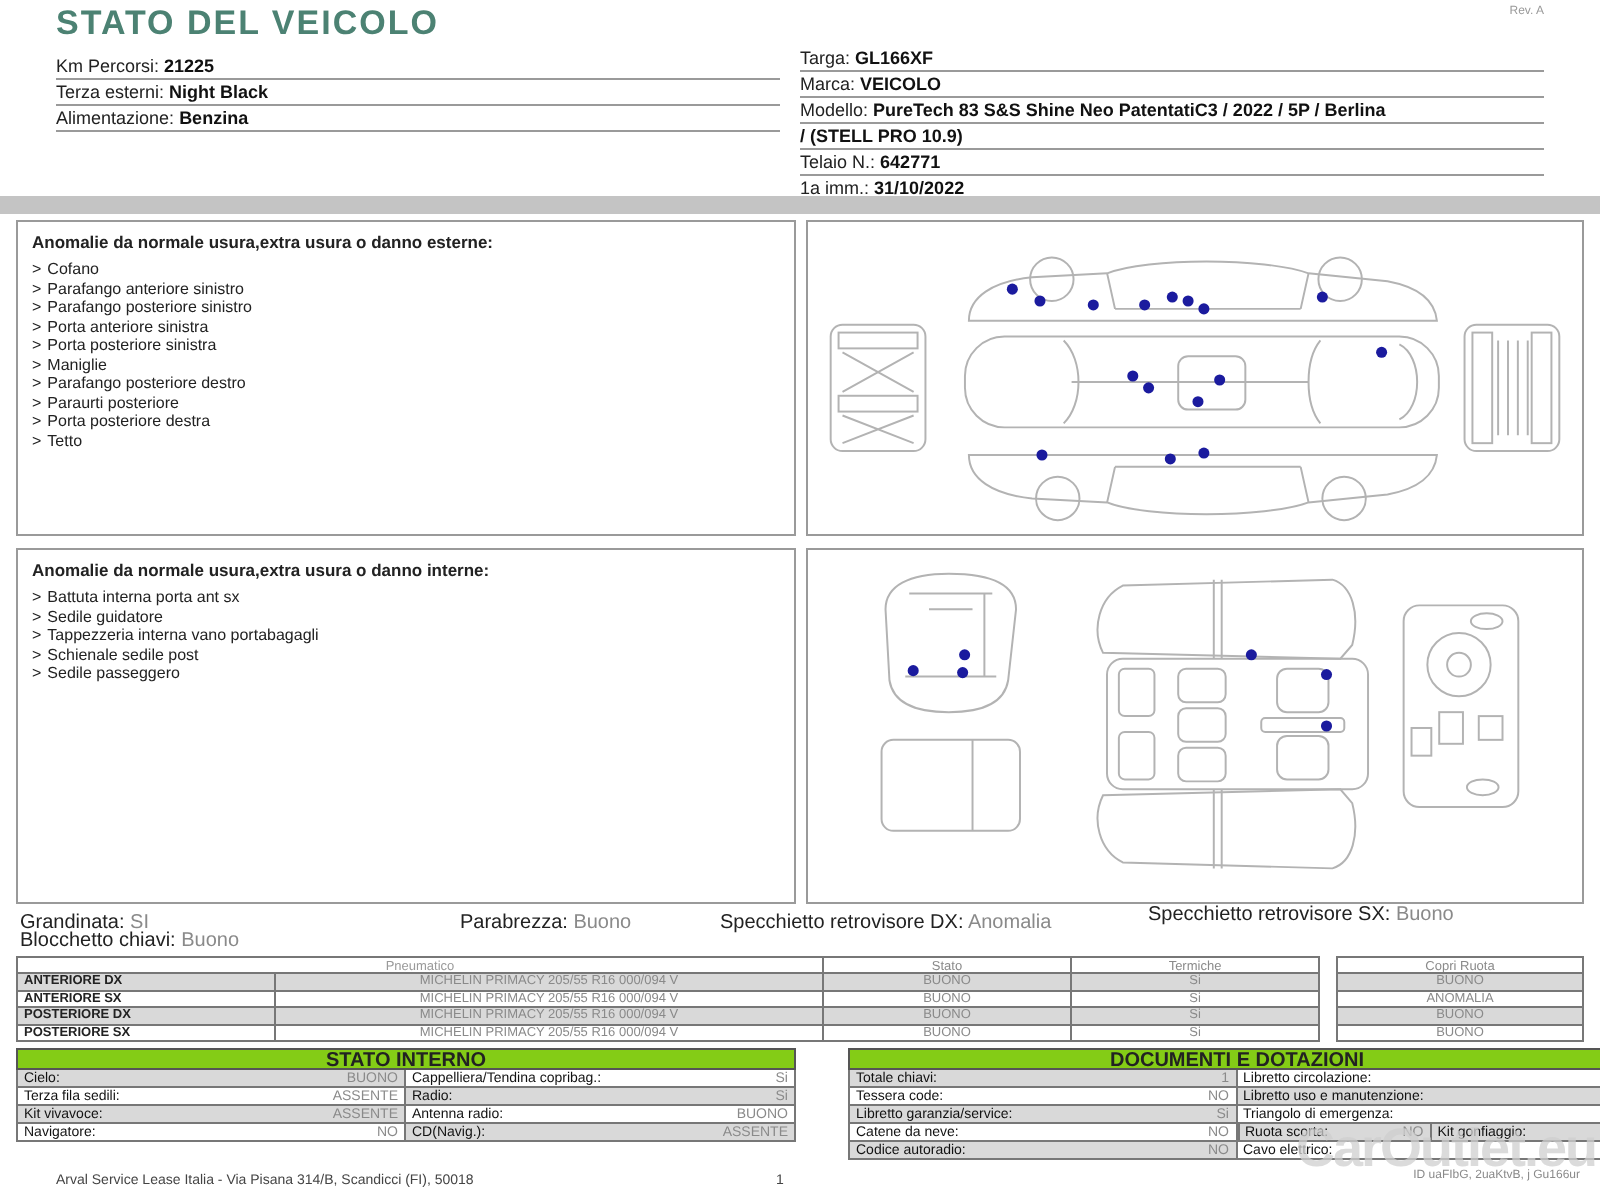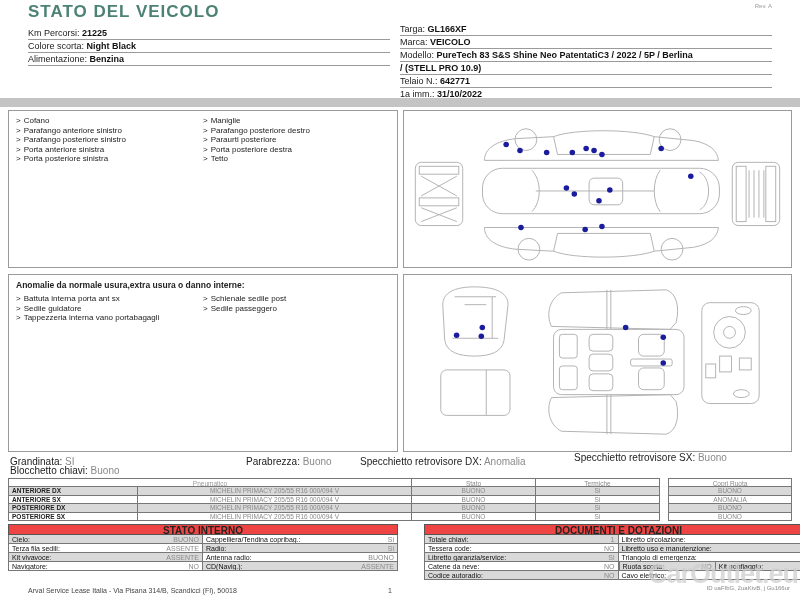"Colore scorta:" span { text: Colore scorta -> Terza esterni }
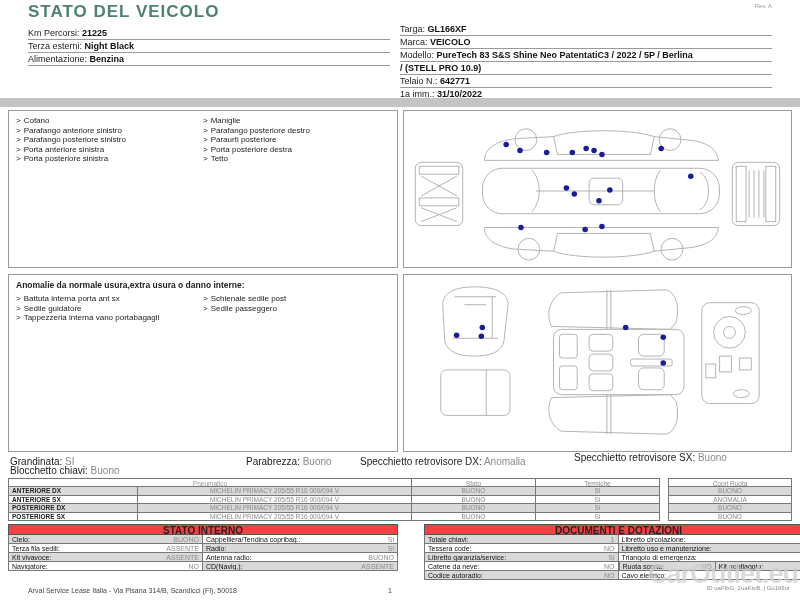"Anomalie da normale usura,extra usura o danno esterne:" div.p-title { html: none -> <div>Anomalie da normale usura,extra usura o danno esterne:</div> }
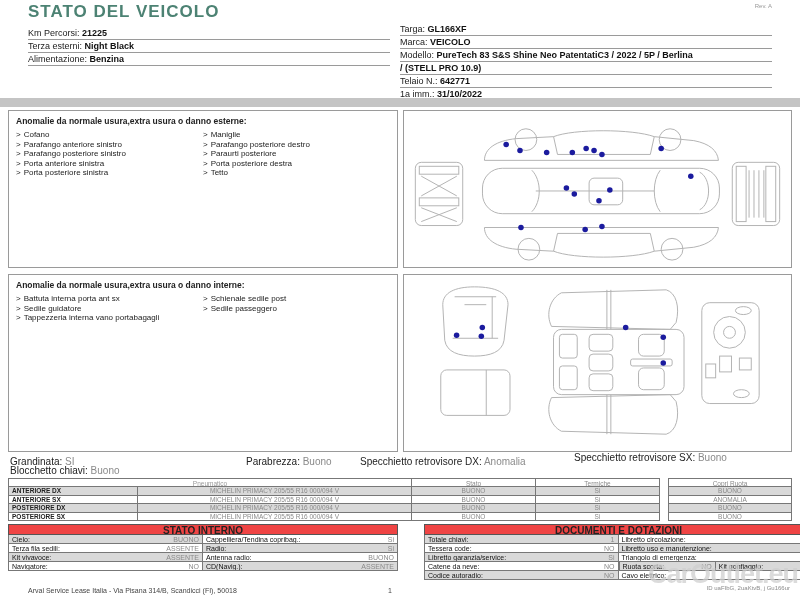"> Cofano" .a-cols { flex-direction: none -> column }
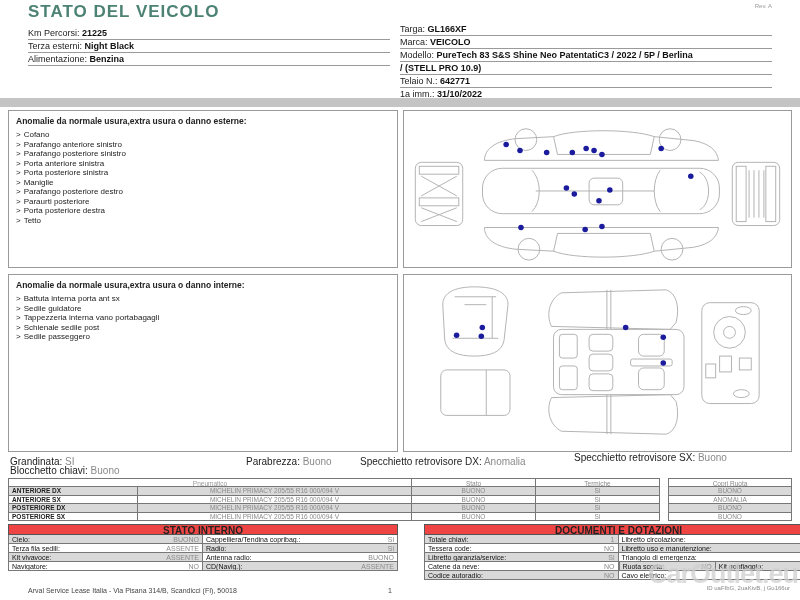"Parabrezza: Buono" div.statusline { margin-left: 16px -> none }
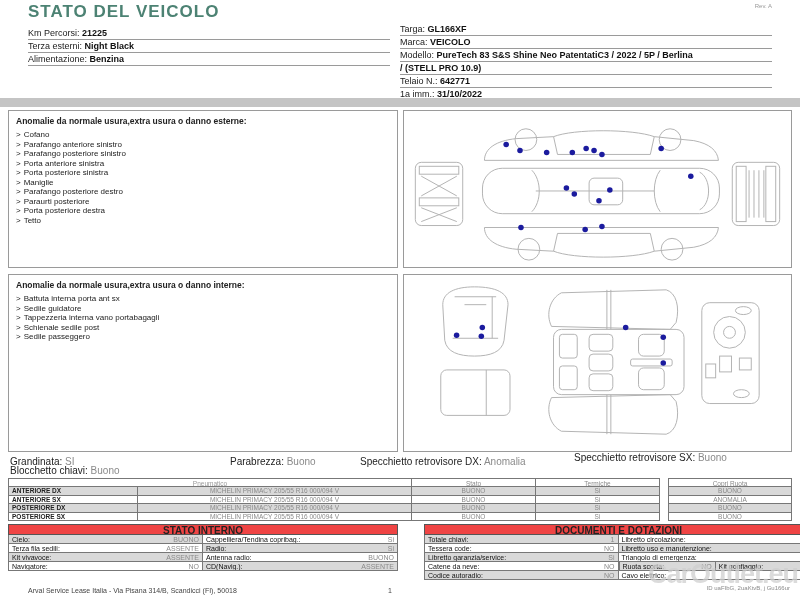"STATO INTERNO" .bt-head { background: #ef4444 -> #84cc16 }
